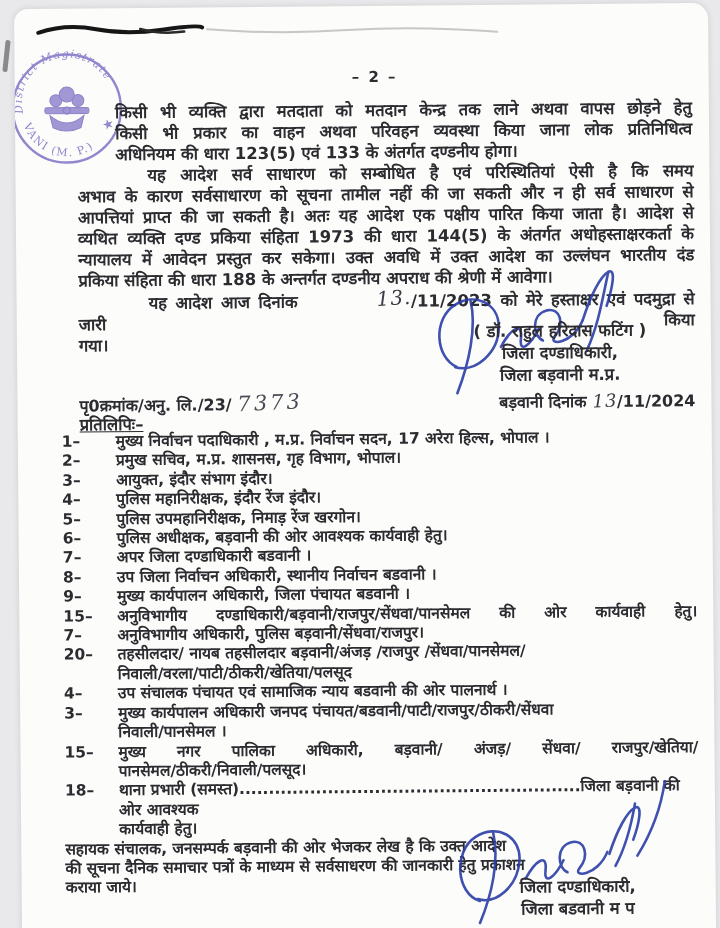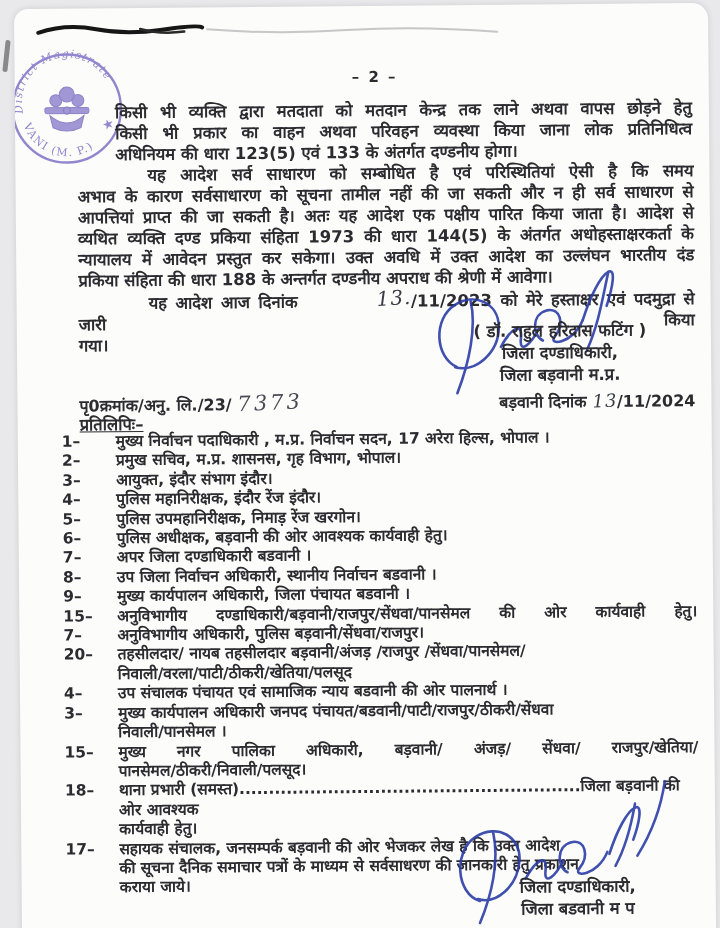"17–" span.num { html: <span>17–</span> -> none }
